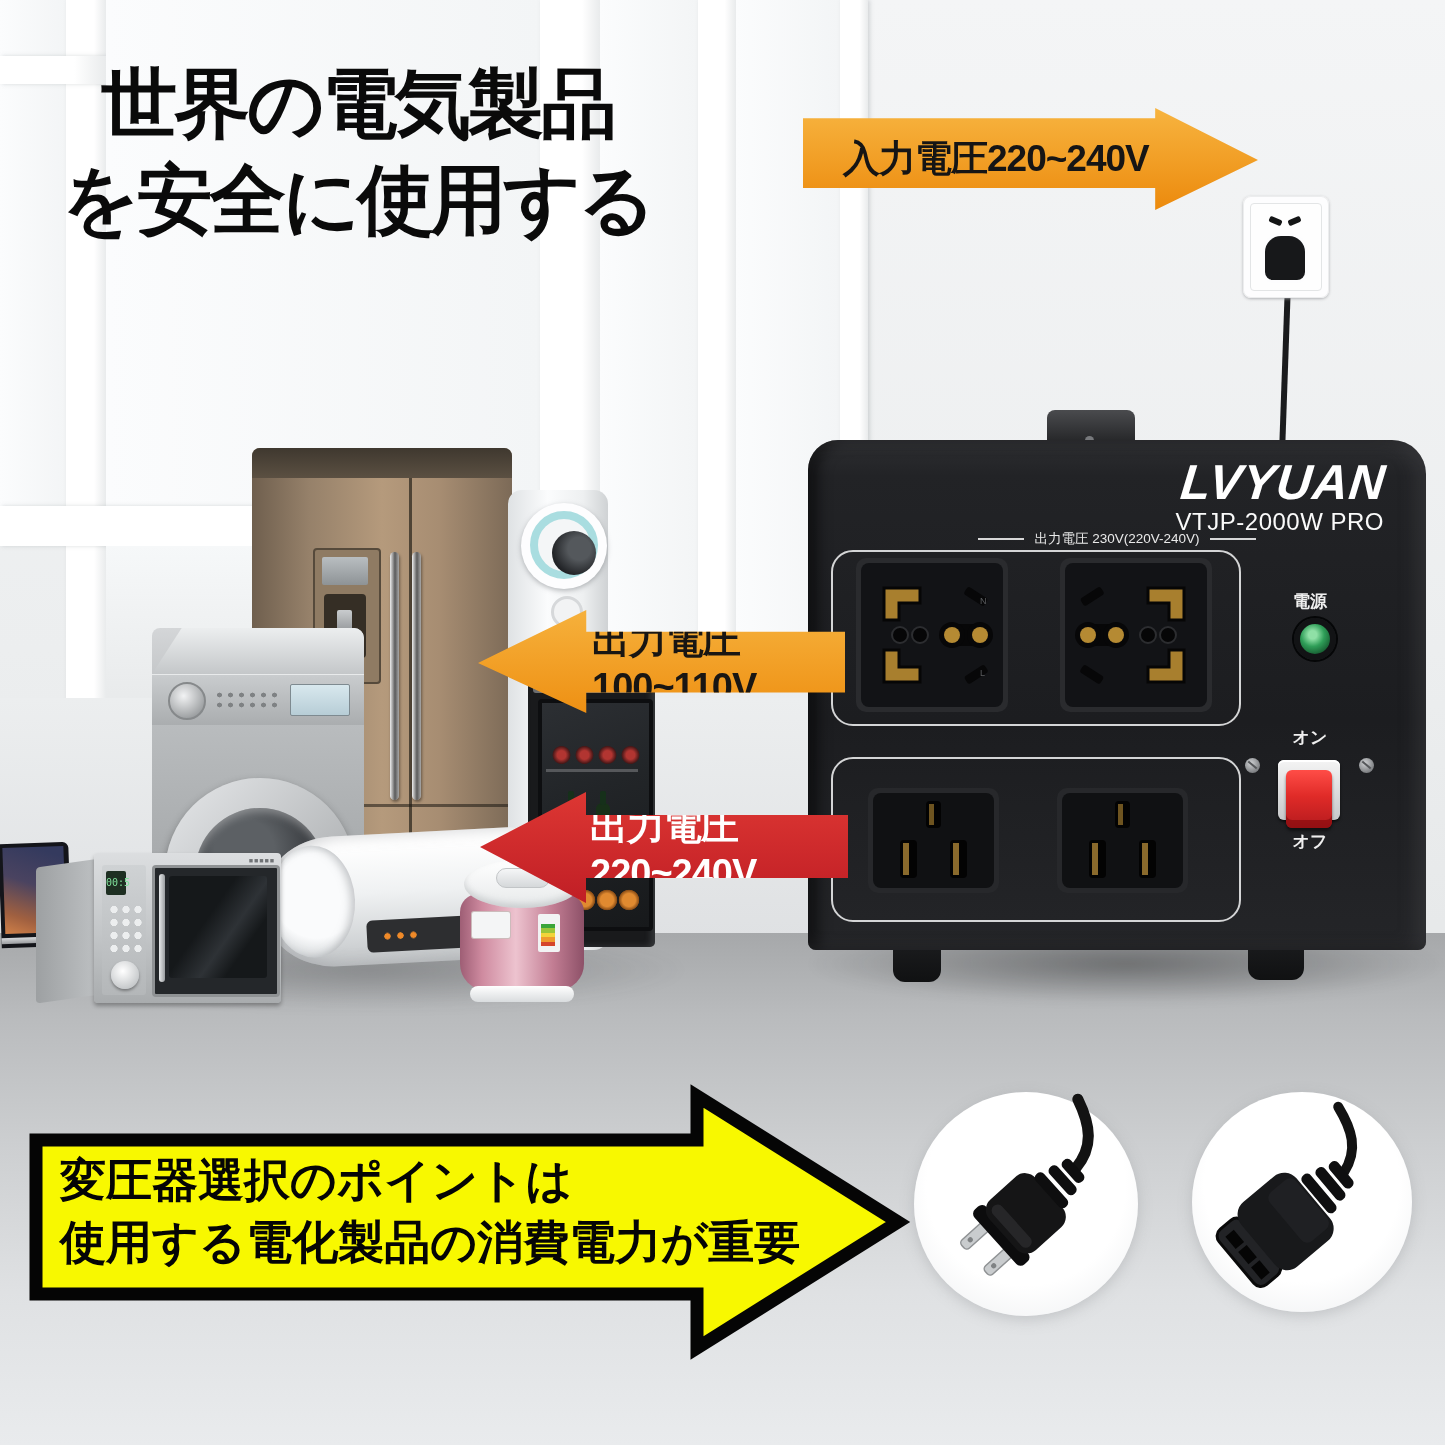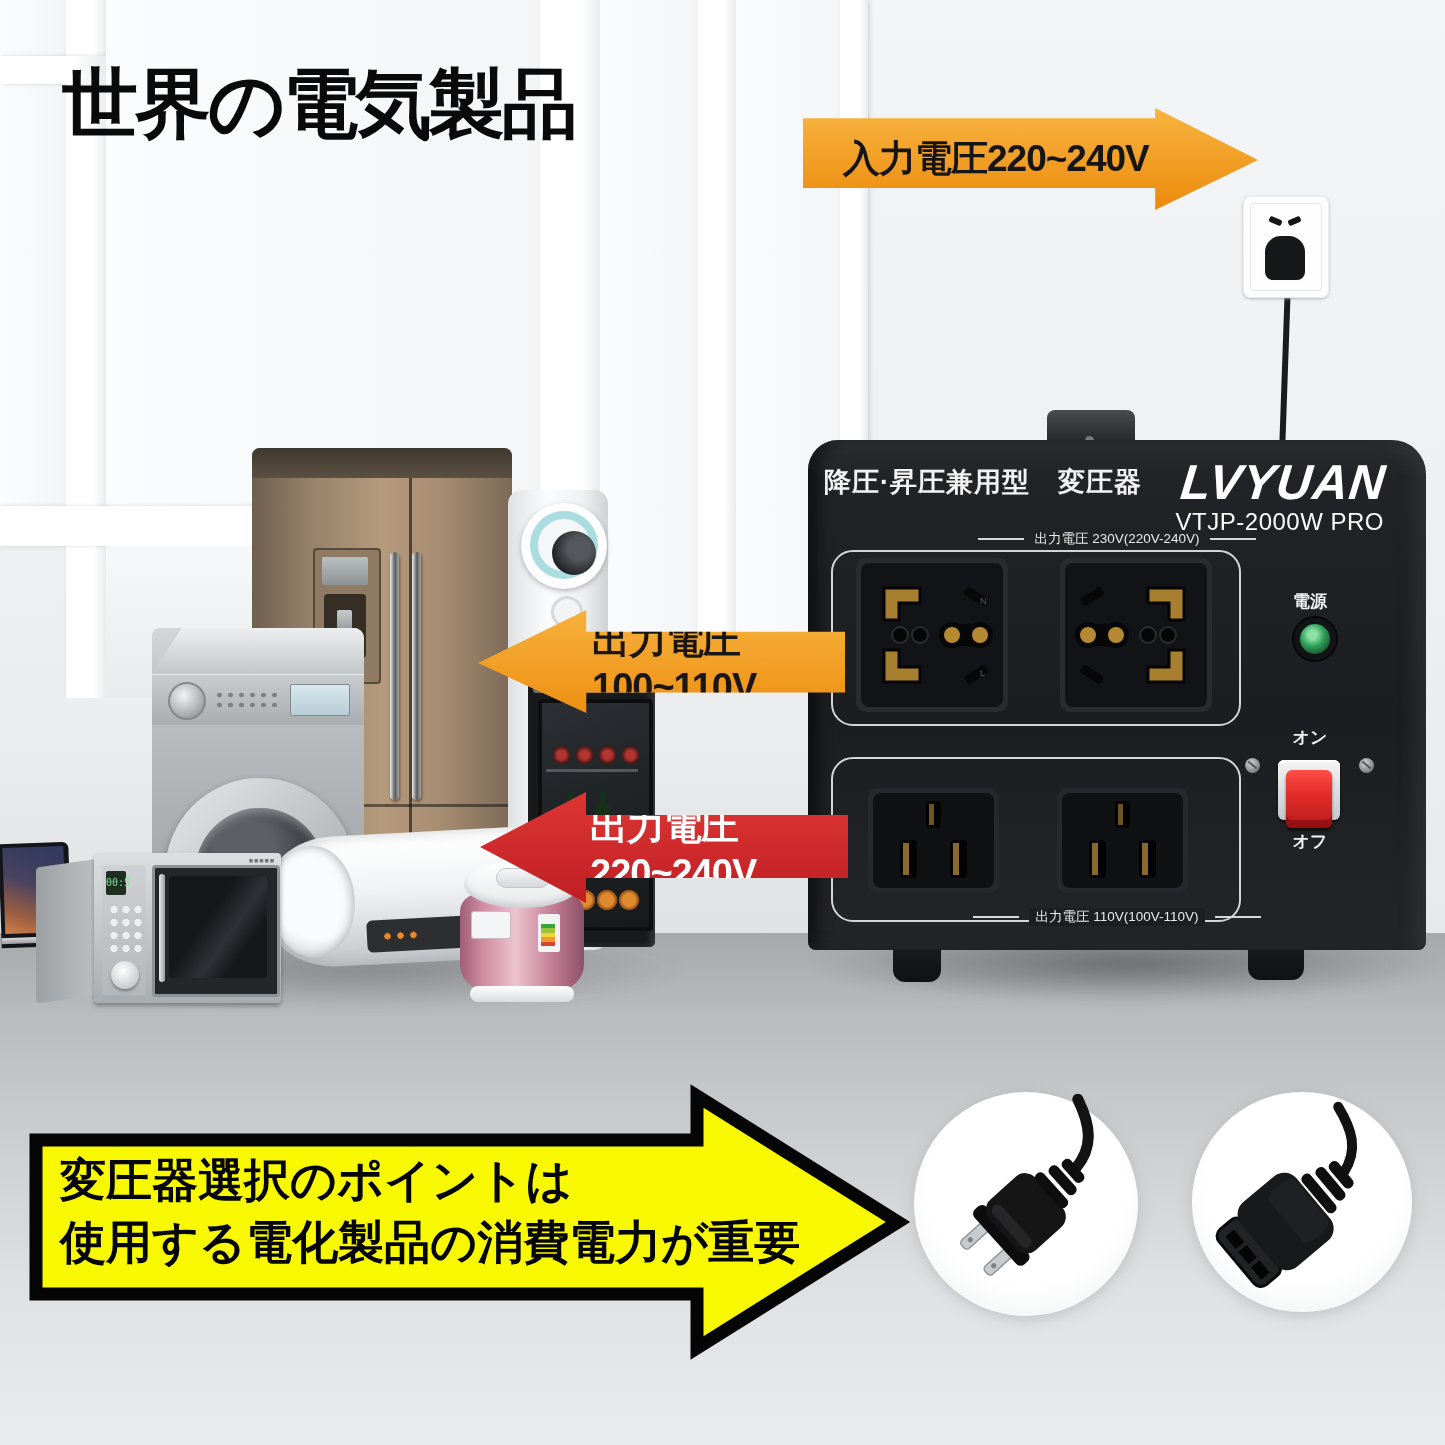"を安全に使用する" span { html: none -> <span>を安全に使用する</span> }
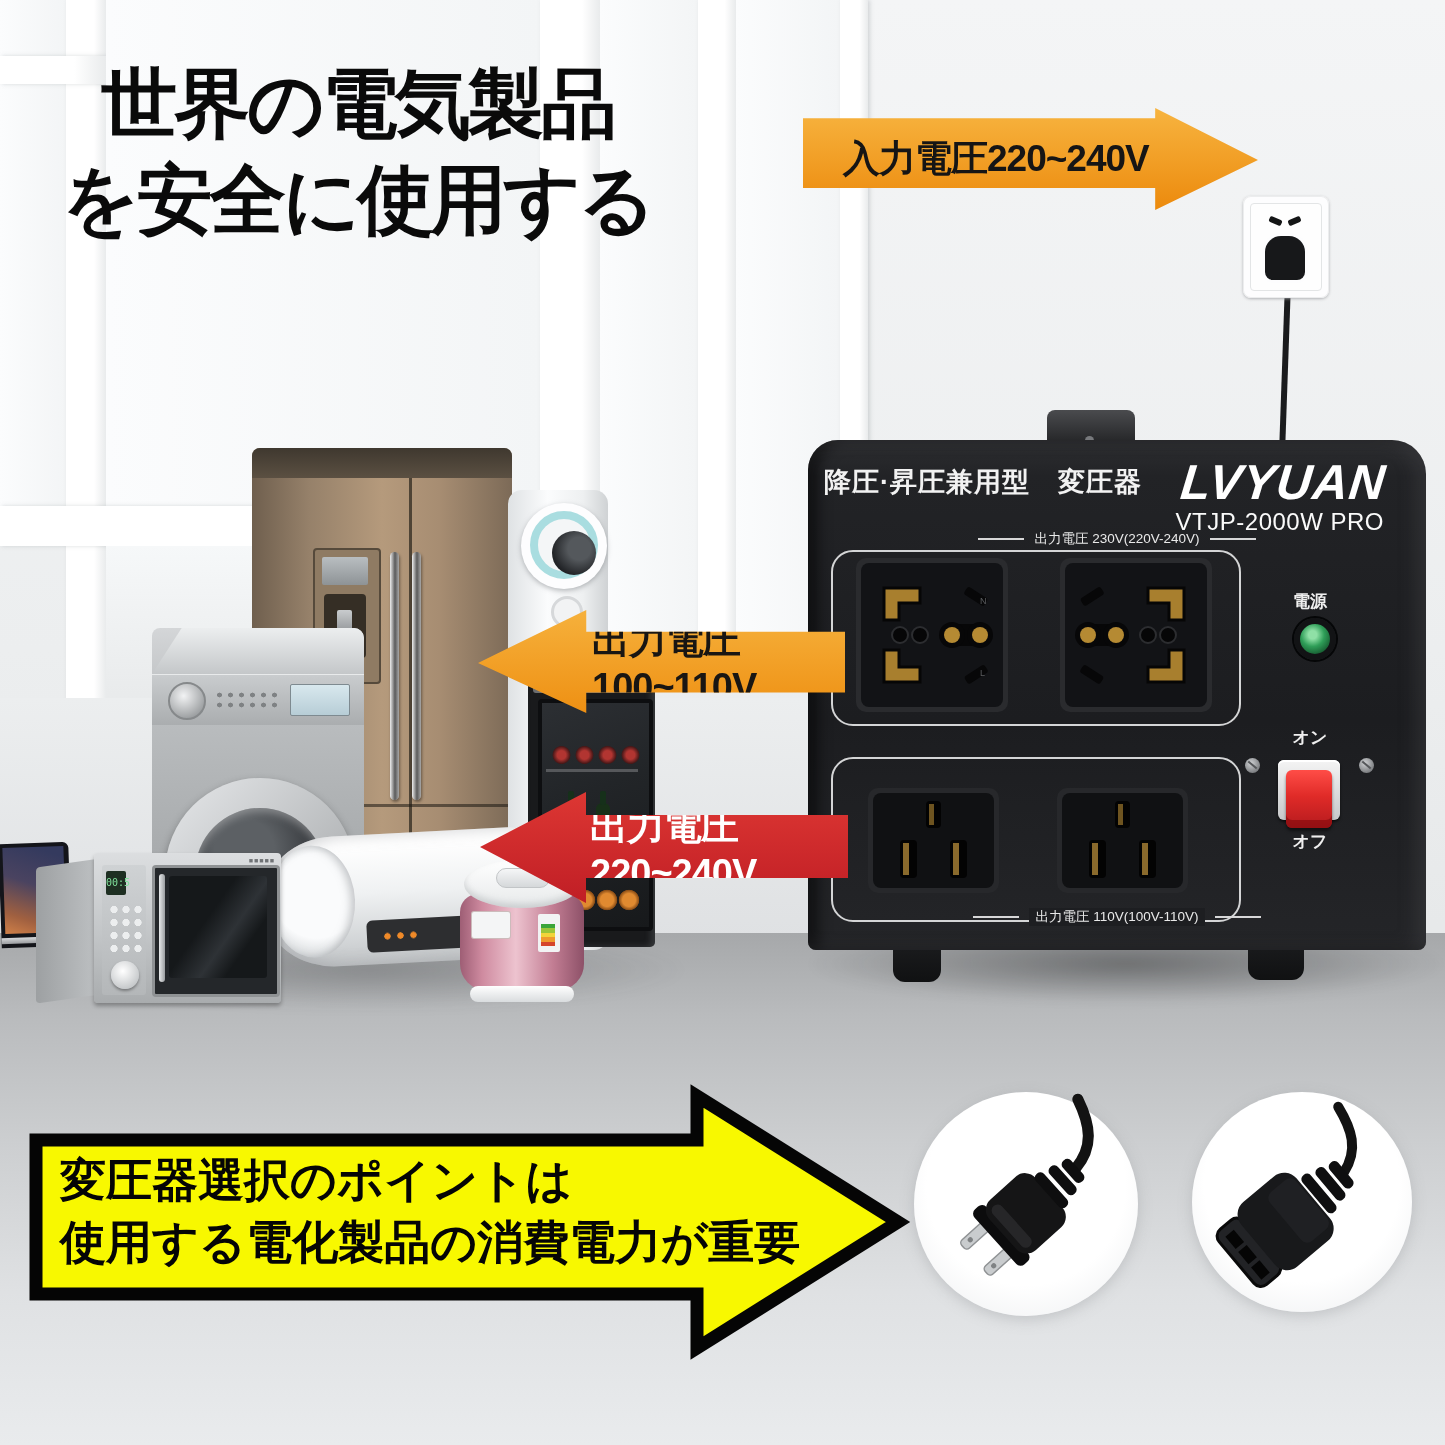"降圧·昇圧兼用型 変圧器" div.abs { html: <div>降圧·昇圧兼用型 変圧器</div> -> none }
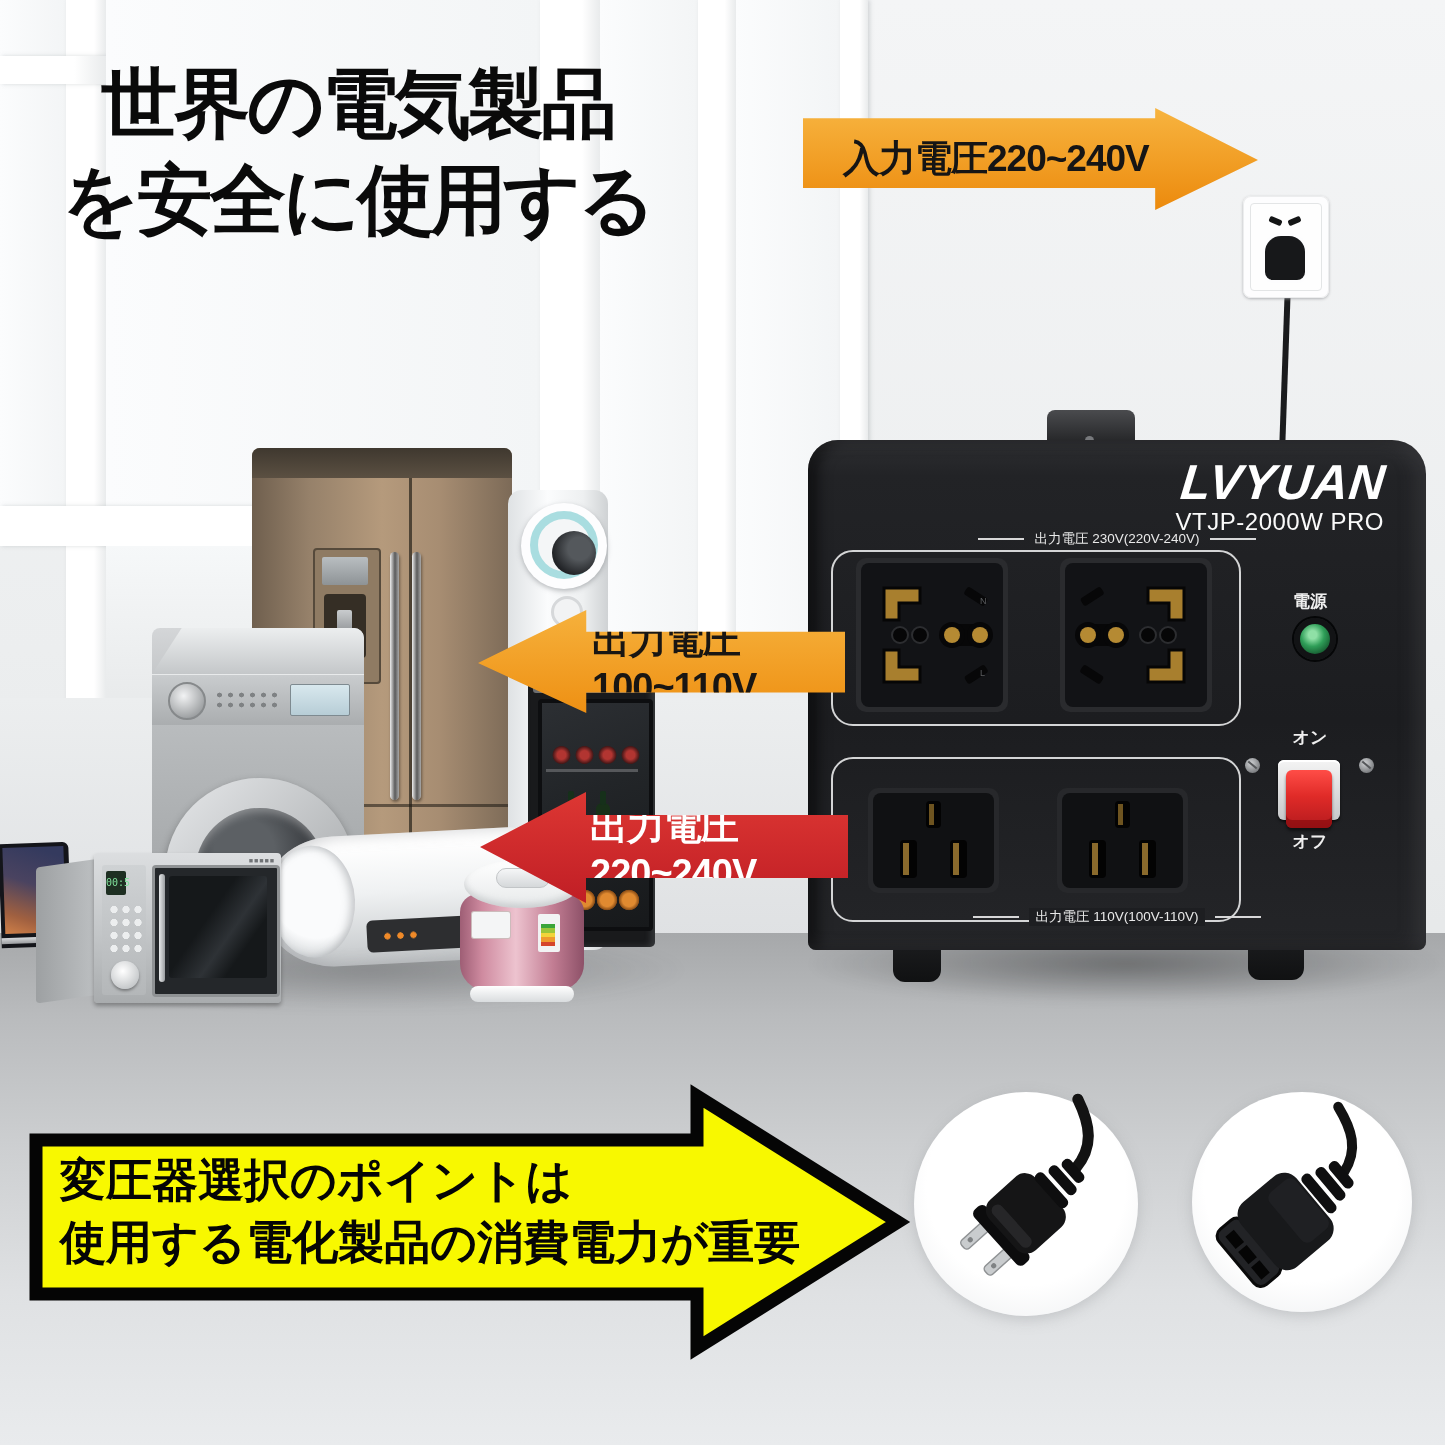"出力電圧 110V(100V-110V)" div.abs { html: <div> <span>出力電圧 110V(100V-110V)</span> </div> -> none }
